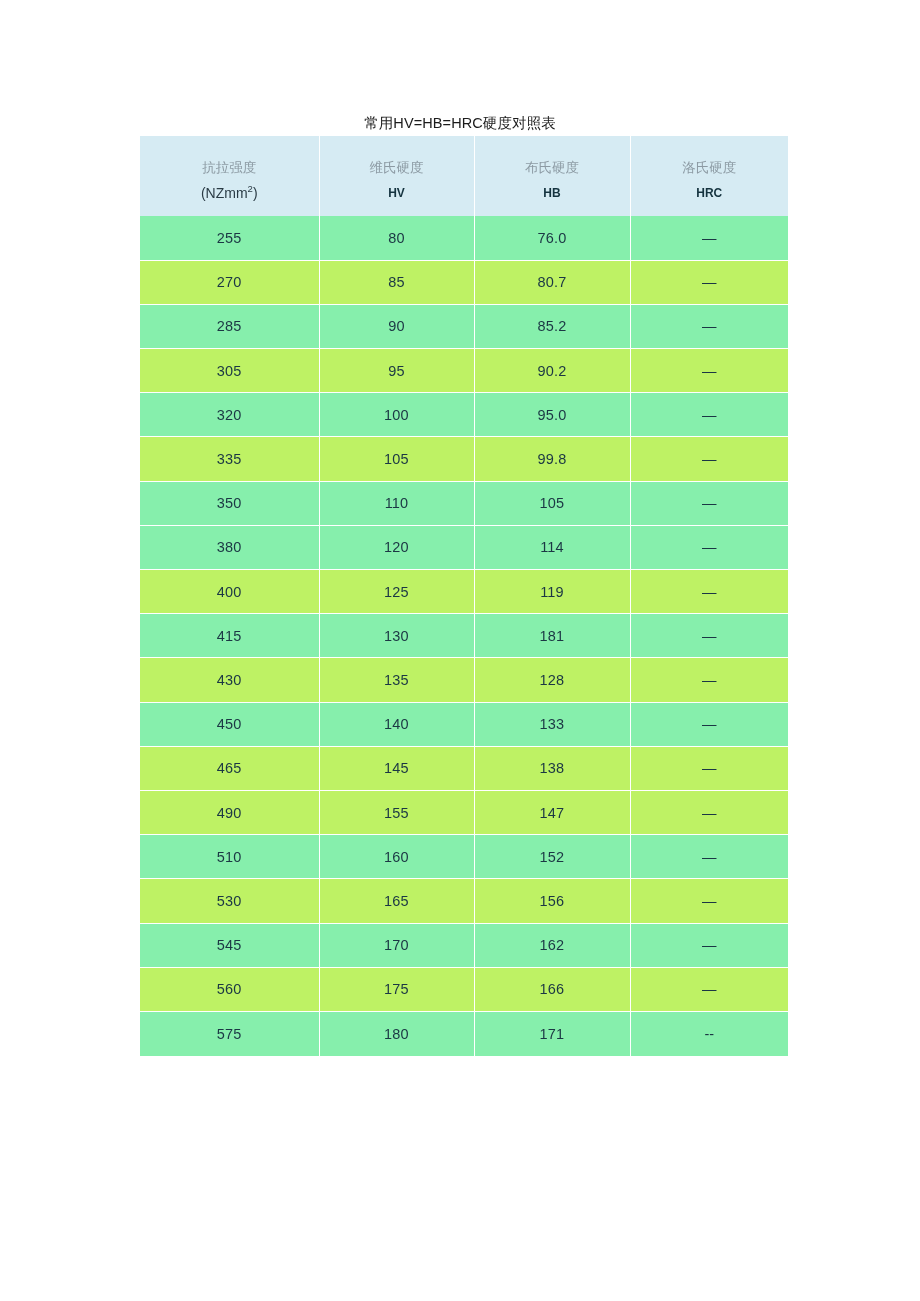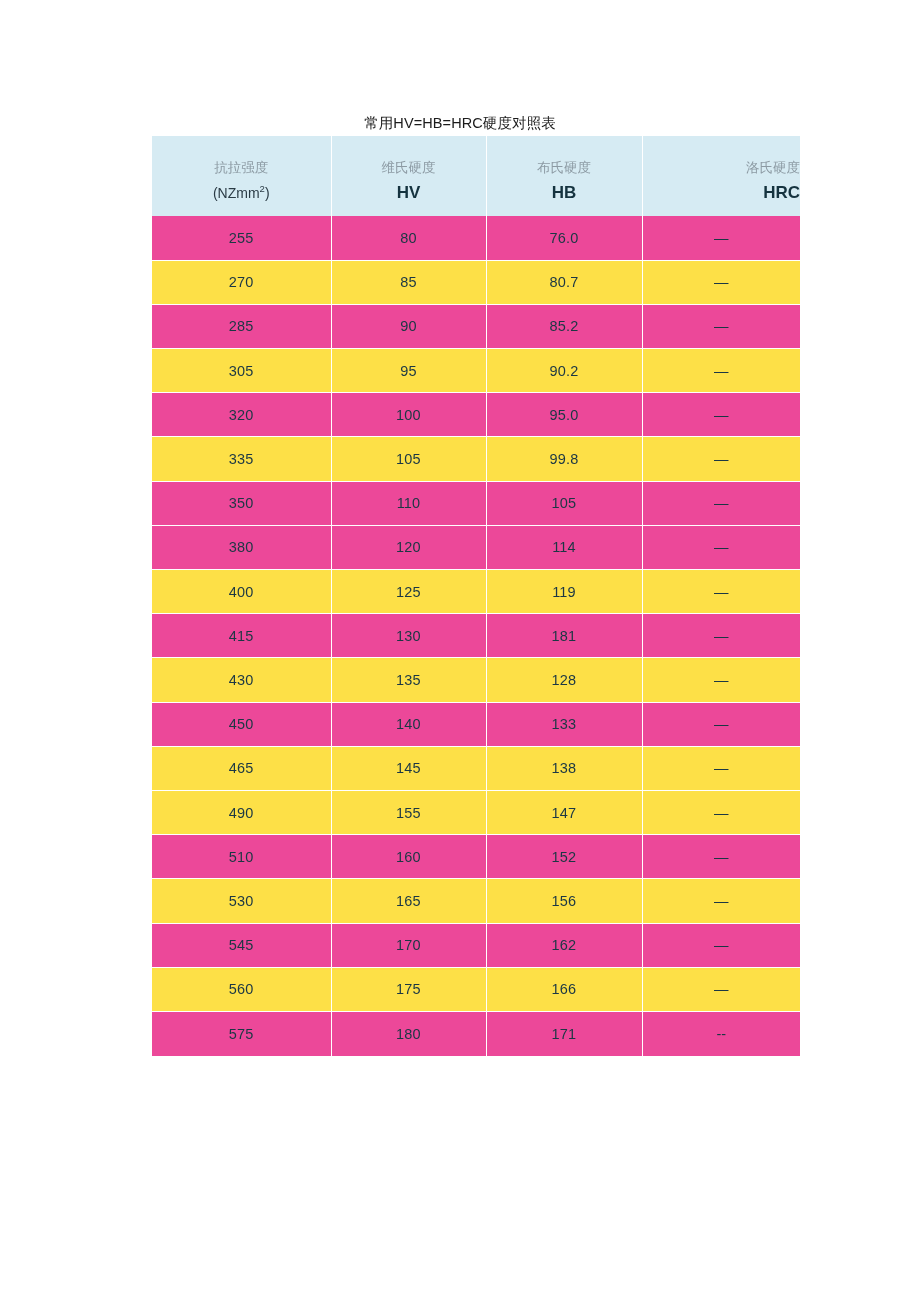"抗拉强度" .hardness-table { left: 152px -> 140px }
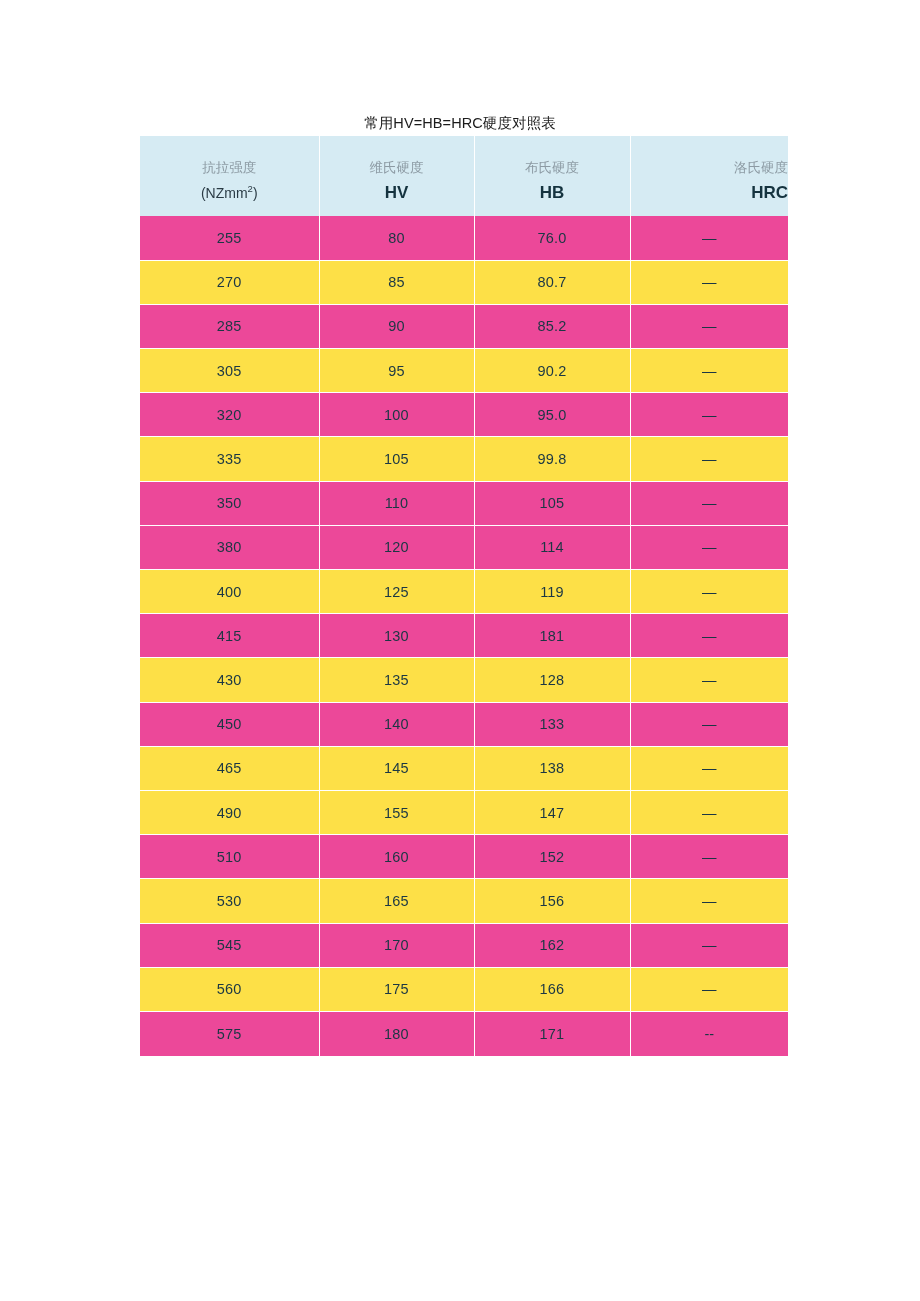"洛氏硬度" thead th:last-child { text-align: right -> none }
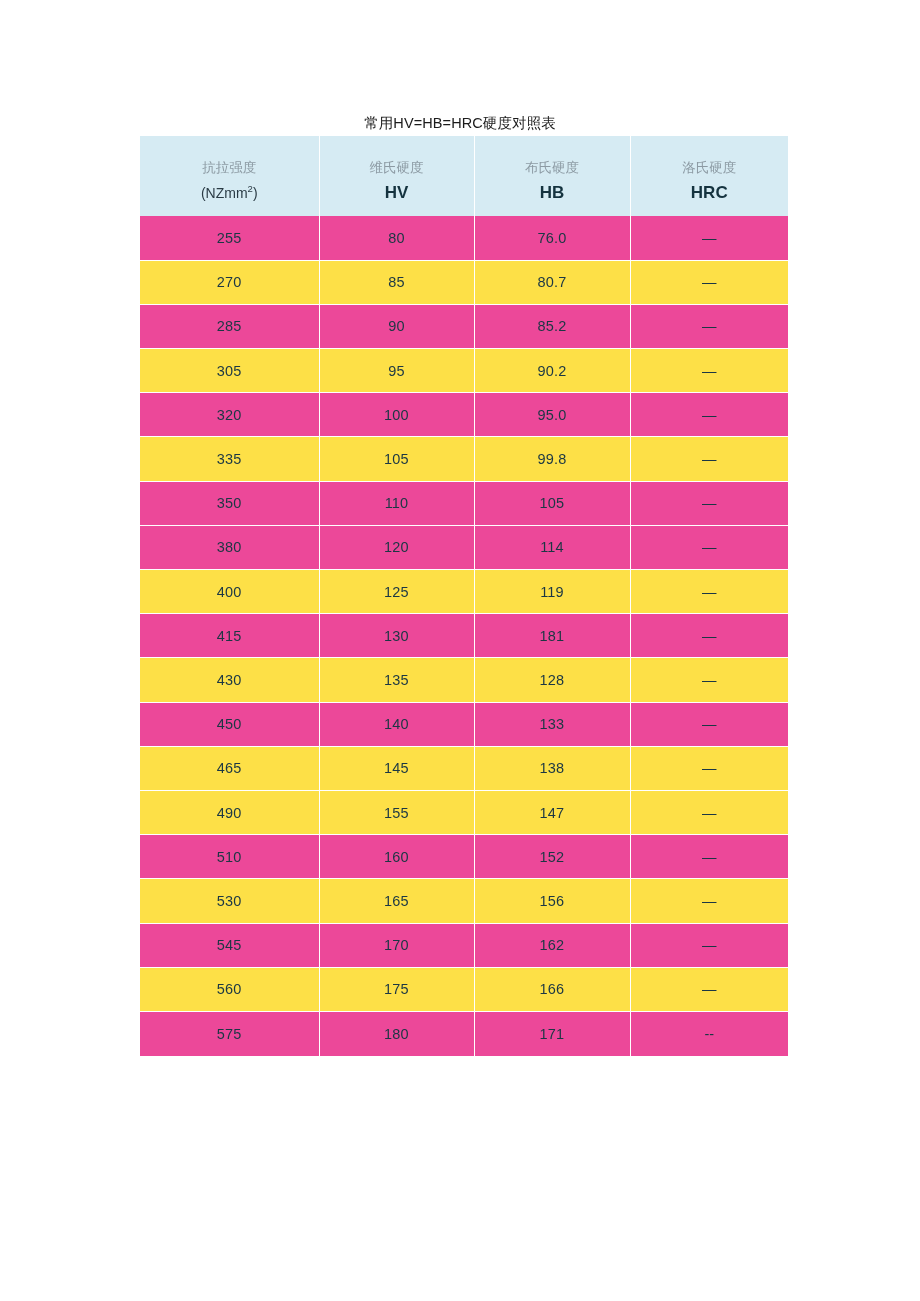"HV" .hdr-en { font-size: 17px -> 12px }
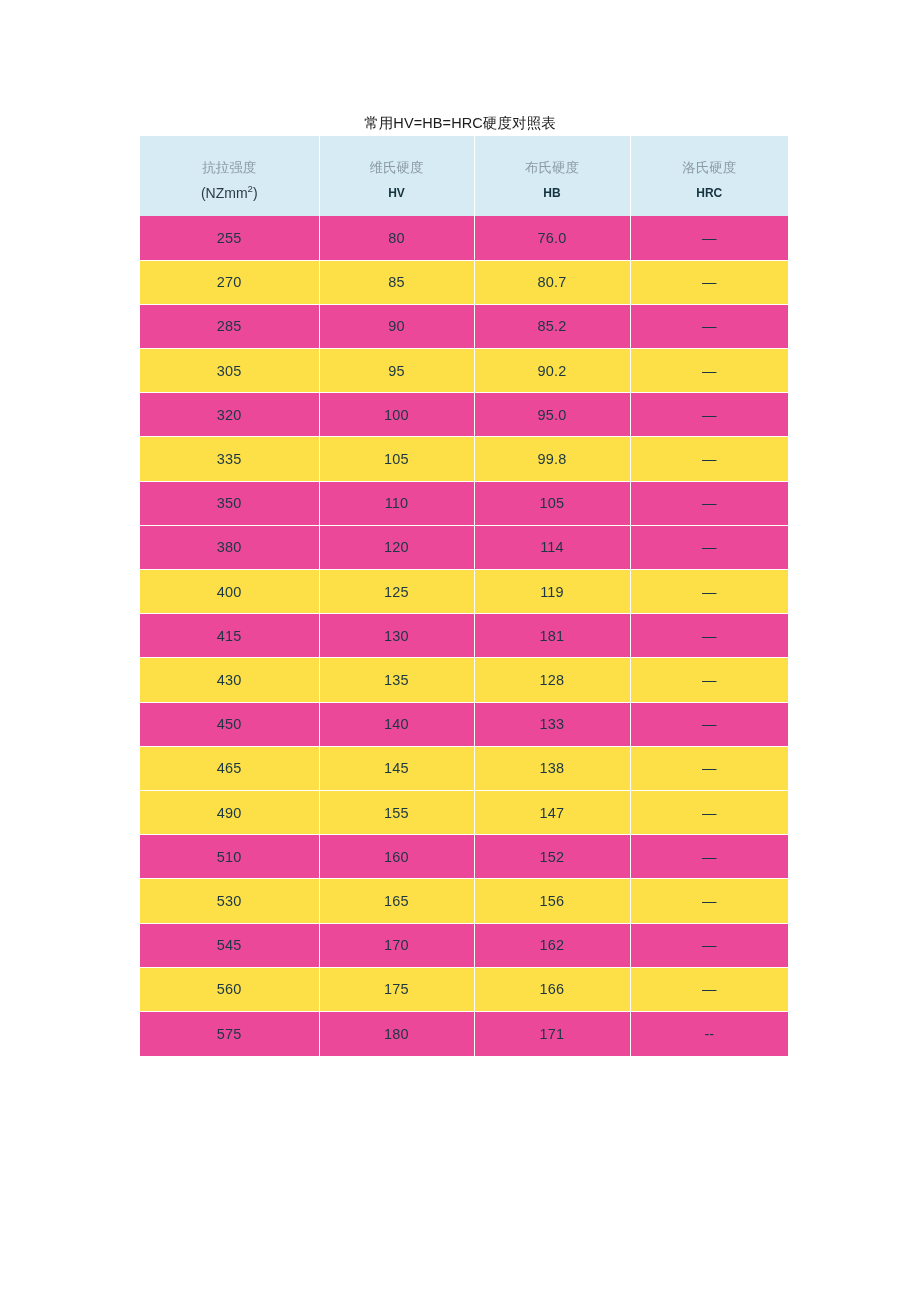"255" tbody tr.band-dark td { background: #ec4899 -> #86efac }
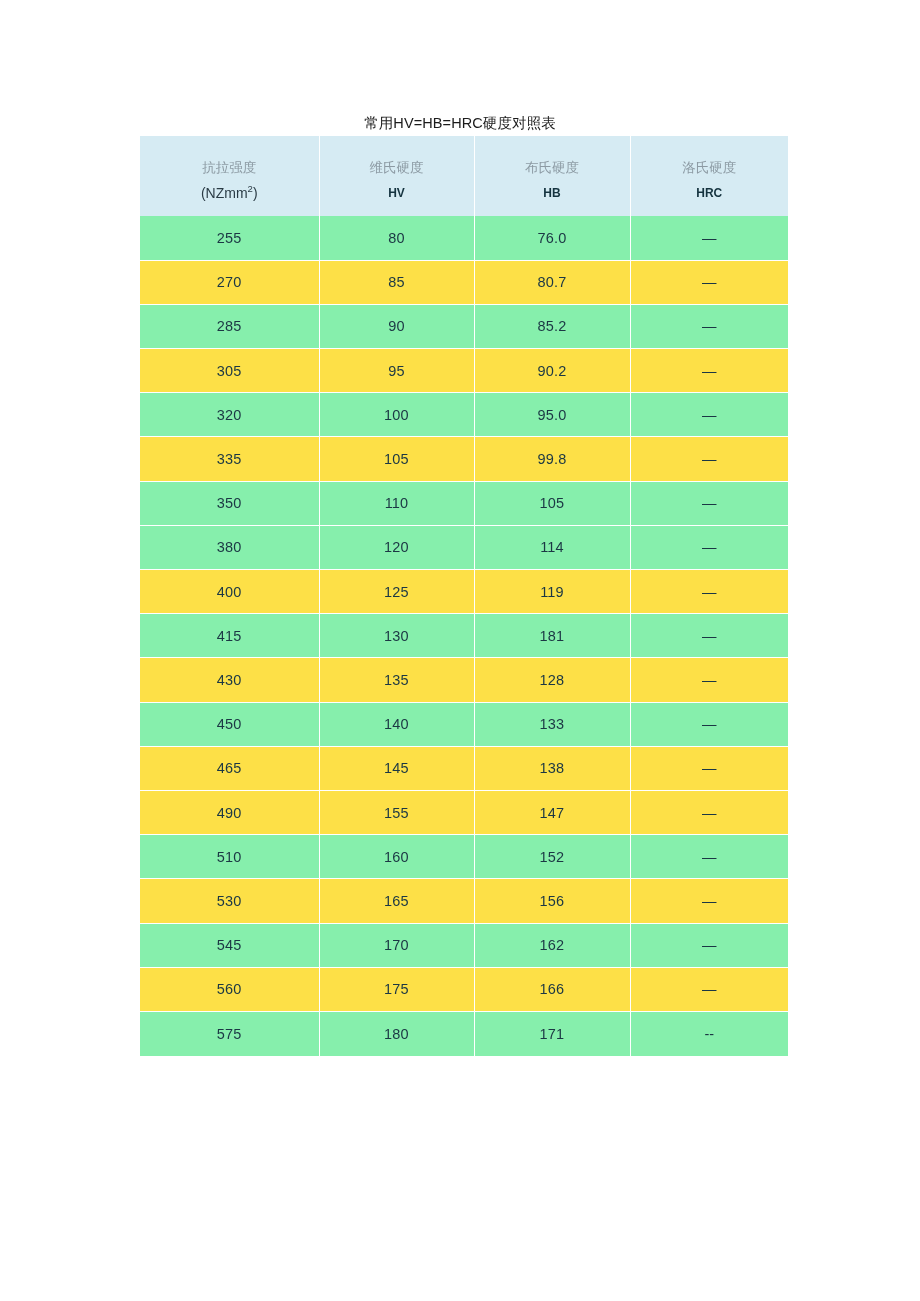"270" tbody tr.band-light td { background: #fde047 -> #bef264 }
